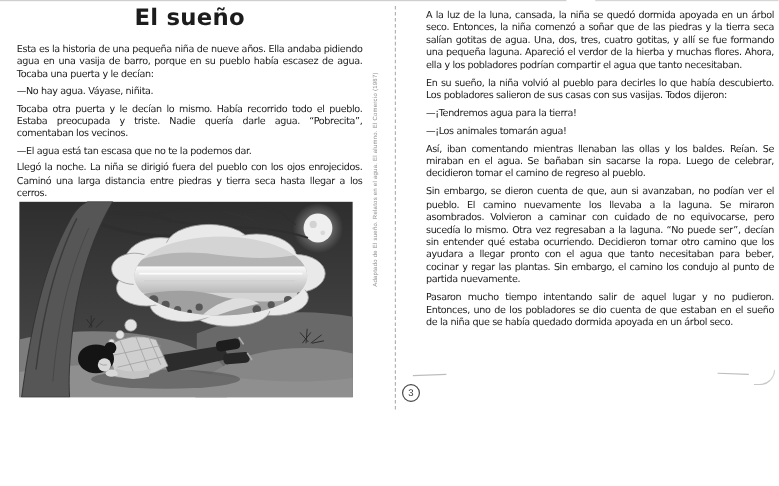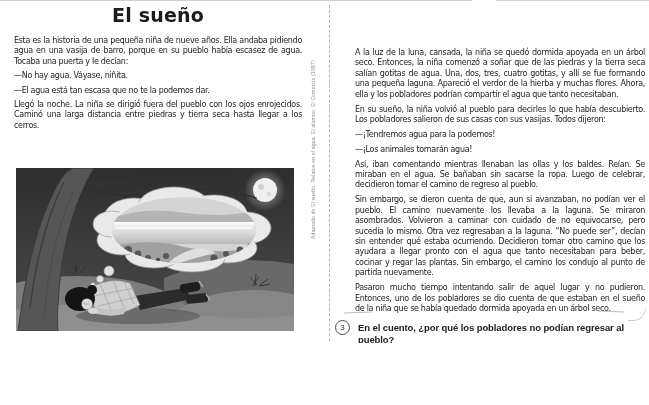"A la luz de la" .col-right { margin-top: 40px -> none }
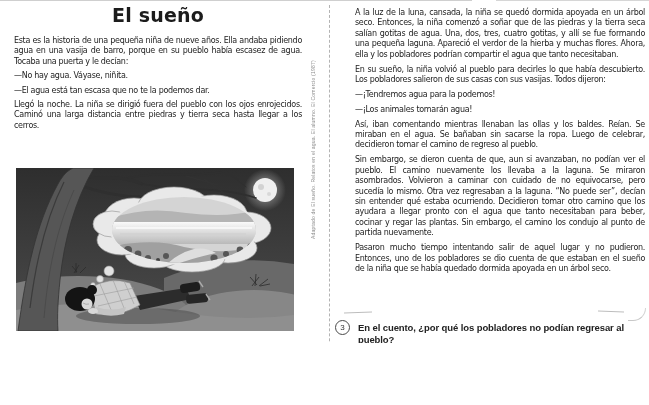"Tocaba otra puerta y le" p.story-para { html: none -> <p>Tocaba otra puerta y le decían lo mismo. Había recorrido todo el pueblo. Estaba preocupada y triste. Nadie quería darle agua. “Pobrecita”, comentaban los vecinos.</p> }
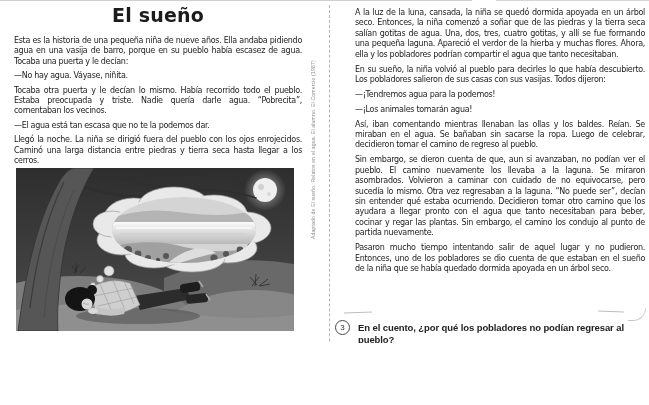"—¡Tendremos agua para la podemos!" p.story-para { text: podemos -> tierra }
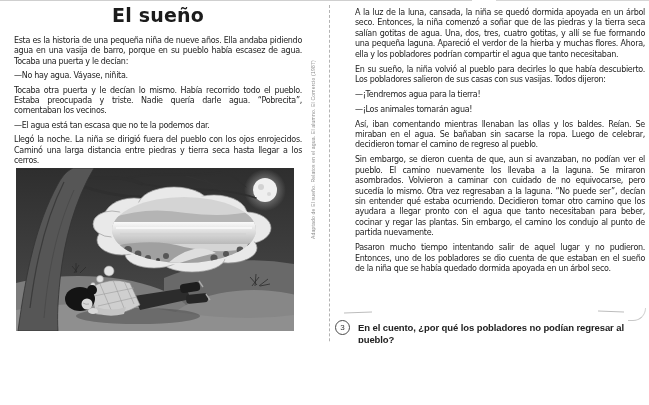"En el cuento, ¿por qué" div.q-text { html: <div>En el cuento, ¿por qué los pobladores no podían regresar al pueblo?</div> -> none }
